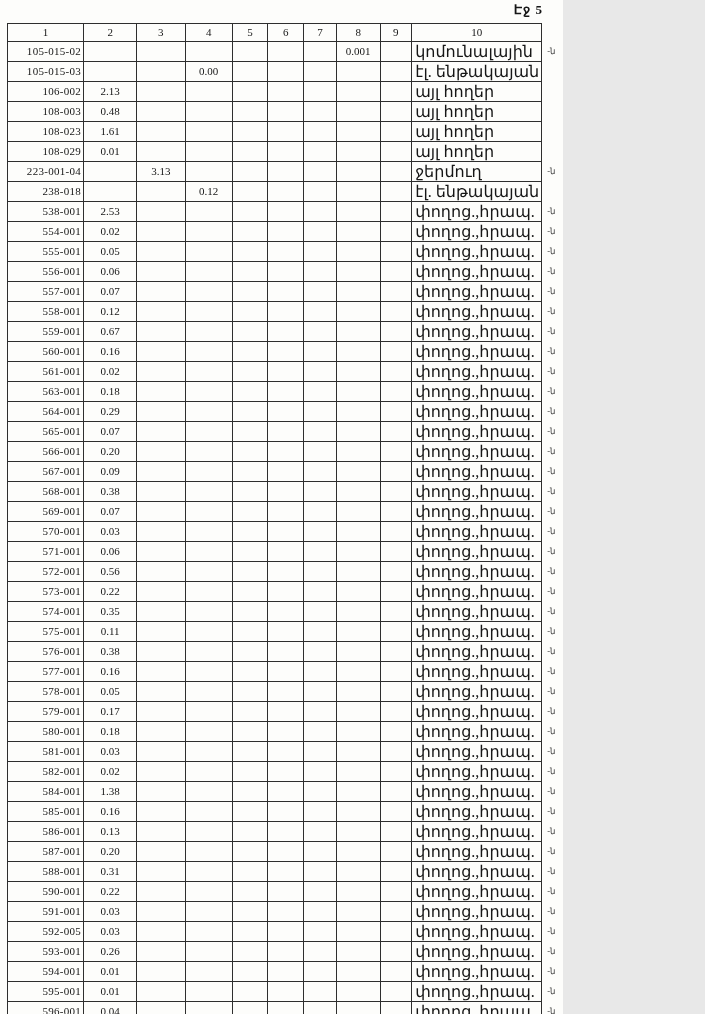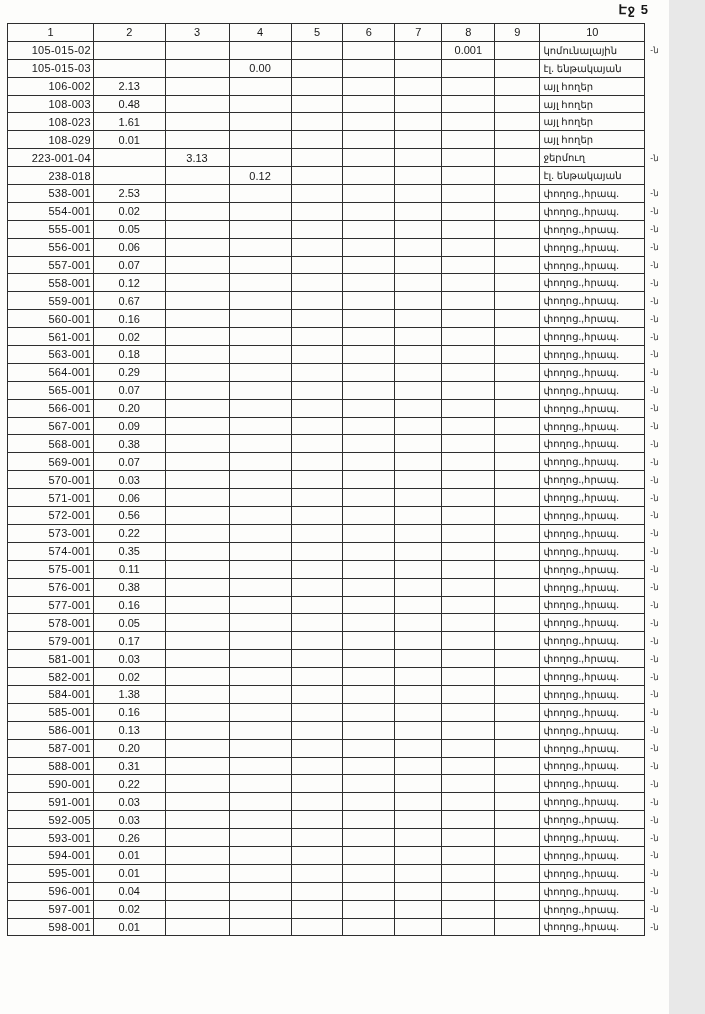"Էջ 5" .page { font-family: Liberation Sans, sans-serif -> Liberation Serif, serif; width: 669px -> 563px }
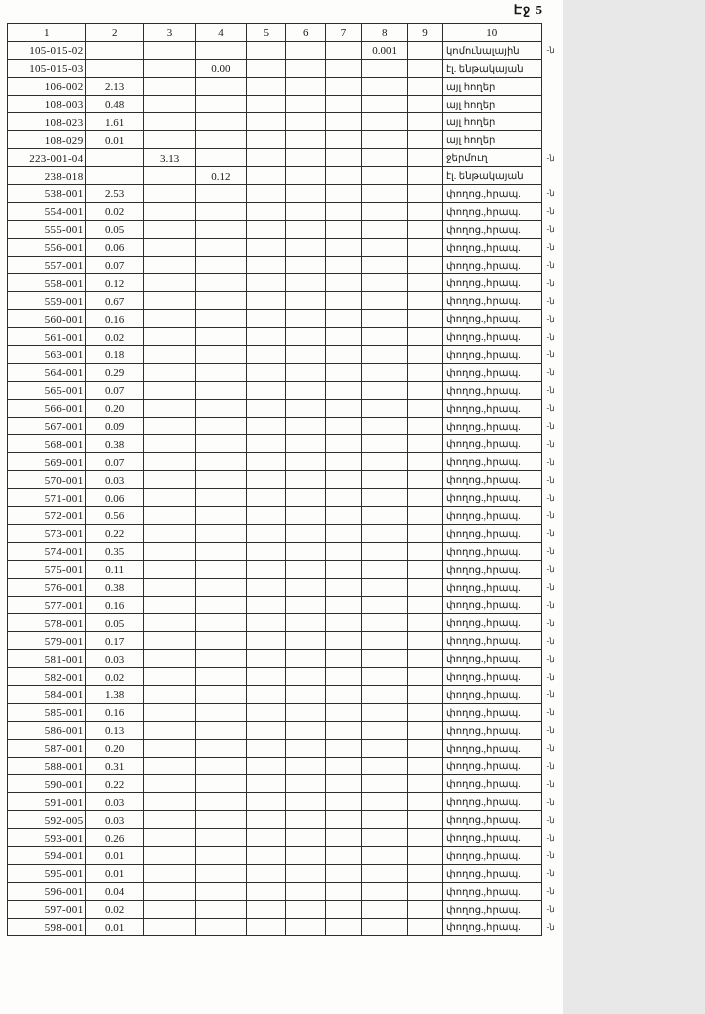"կոմունալային" .scan-table td.c10 { font-size: 10px -> 16px }
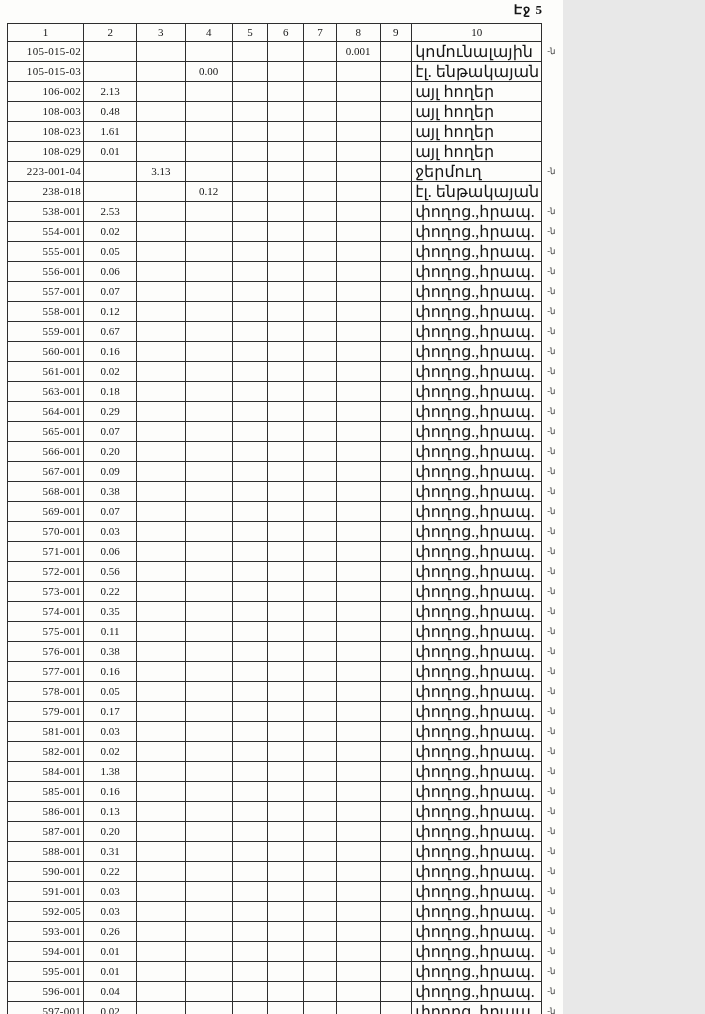"580-001" tr { html: none -> <tr> <td>580-001</td> <td>0.18</td> <td></td> <td></td> <td></td> <td></td> <td></td> <td></td> <td></td> <td>փողոց.,հրապ.</td> <td>-ն</td> </tr> }
